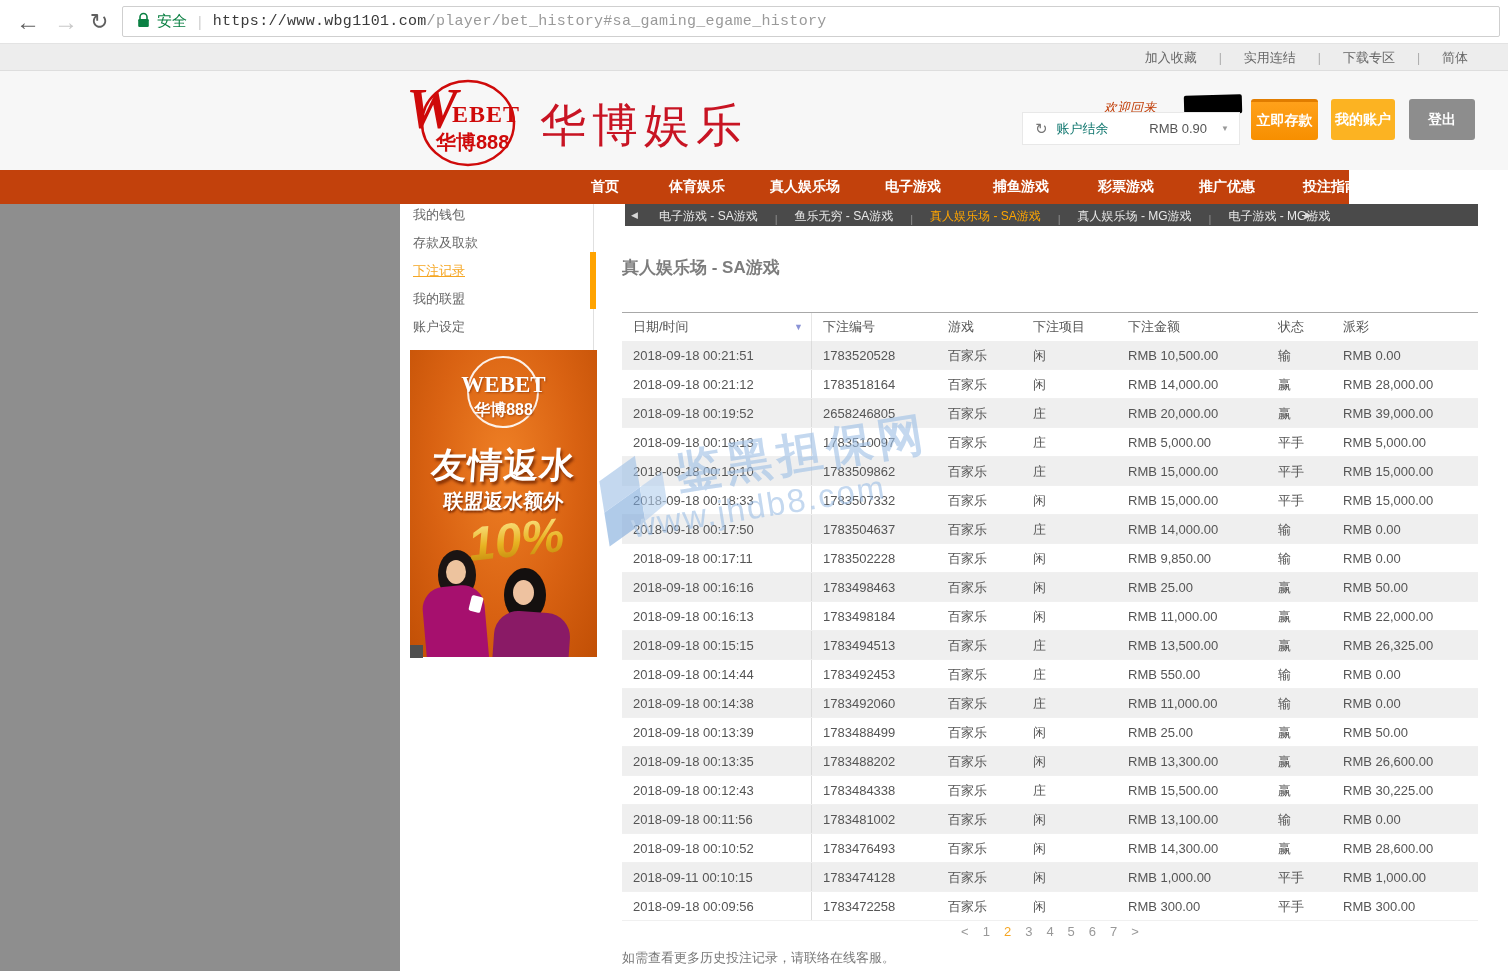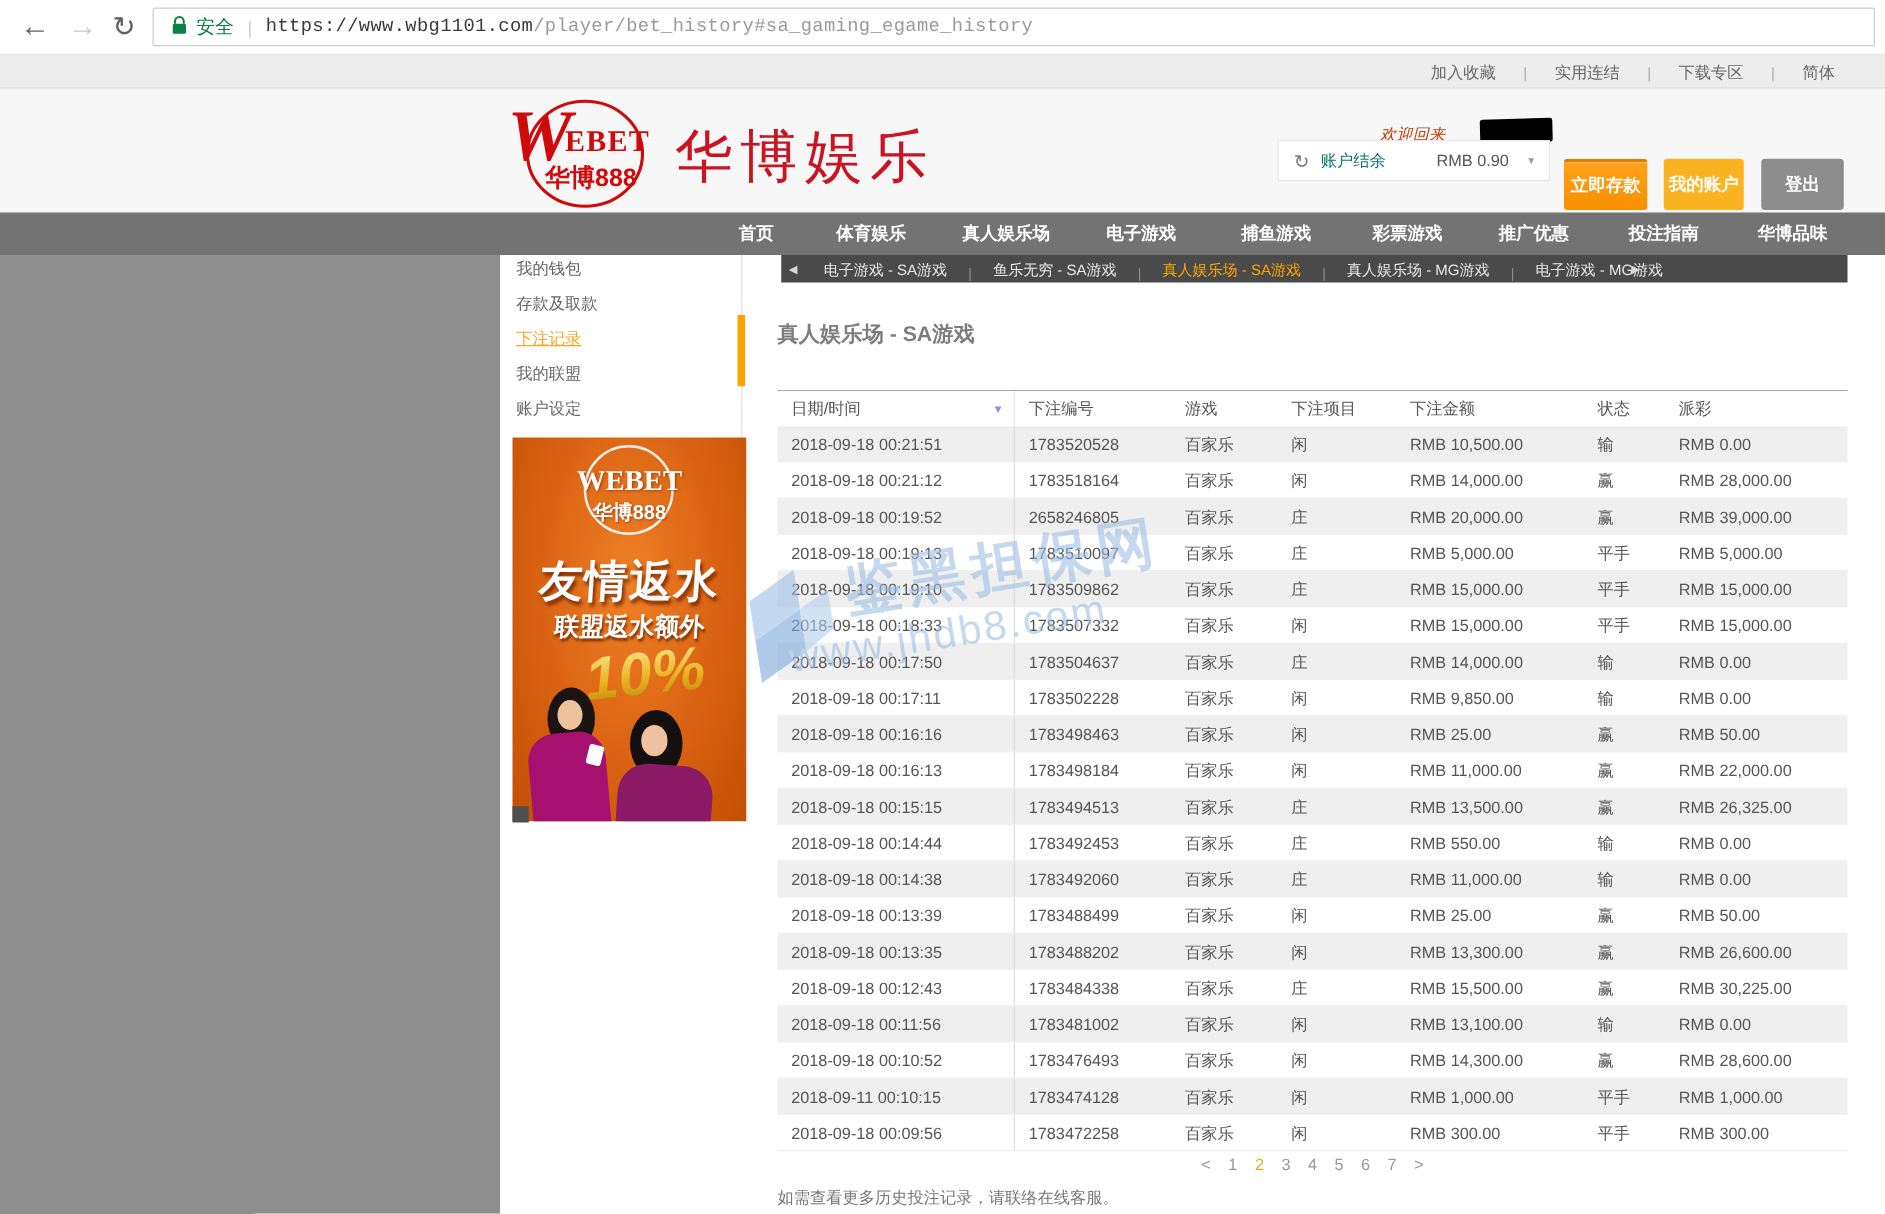"立即存款" .hbtn { margin-top: 28px -> none }
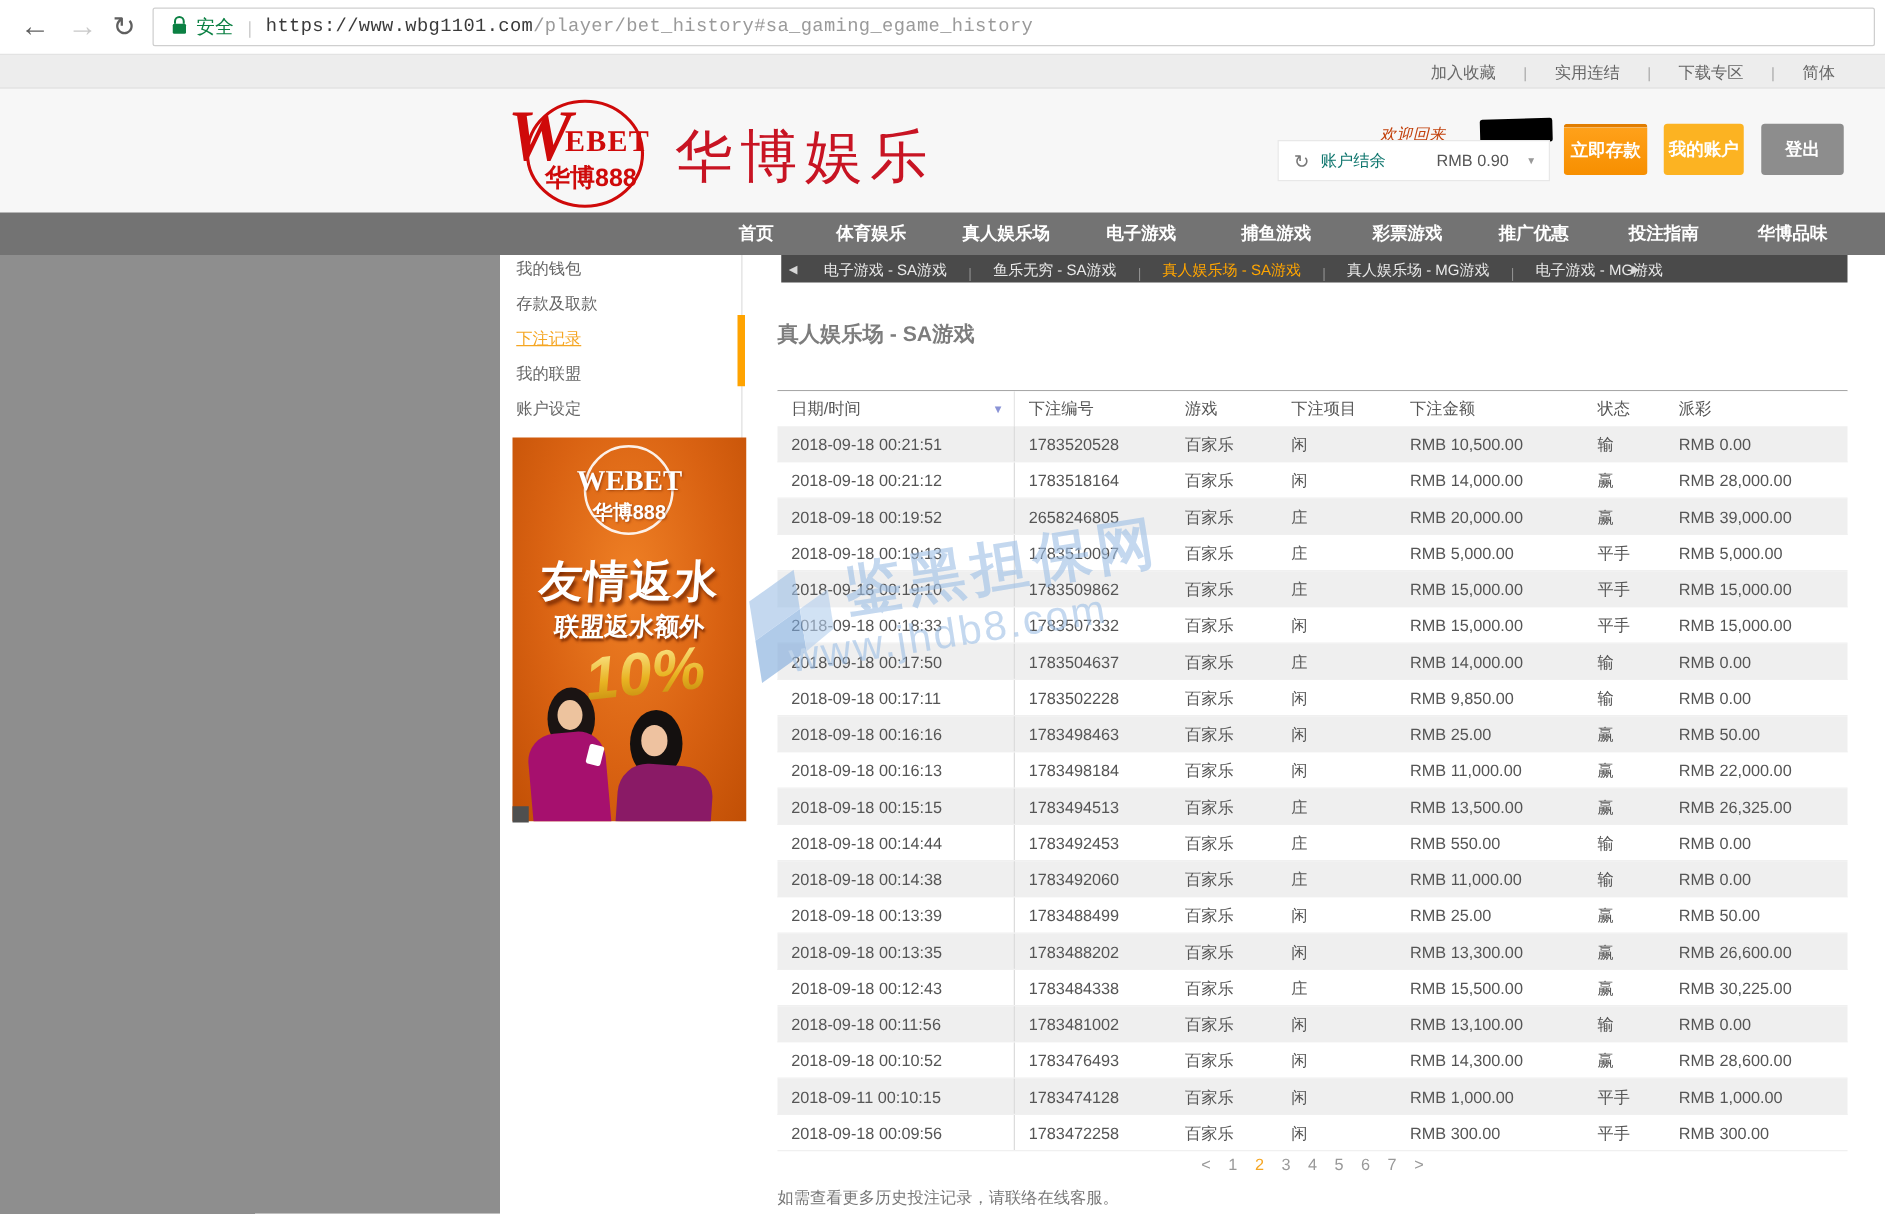"首页" .mainnav { background: #737373 -> #c2410c; width: 1508px -> 1349px }
